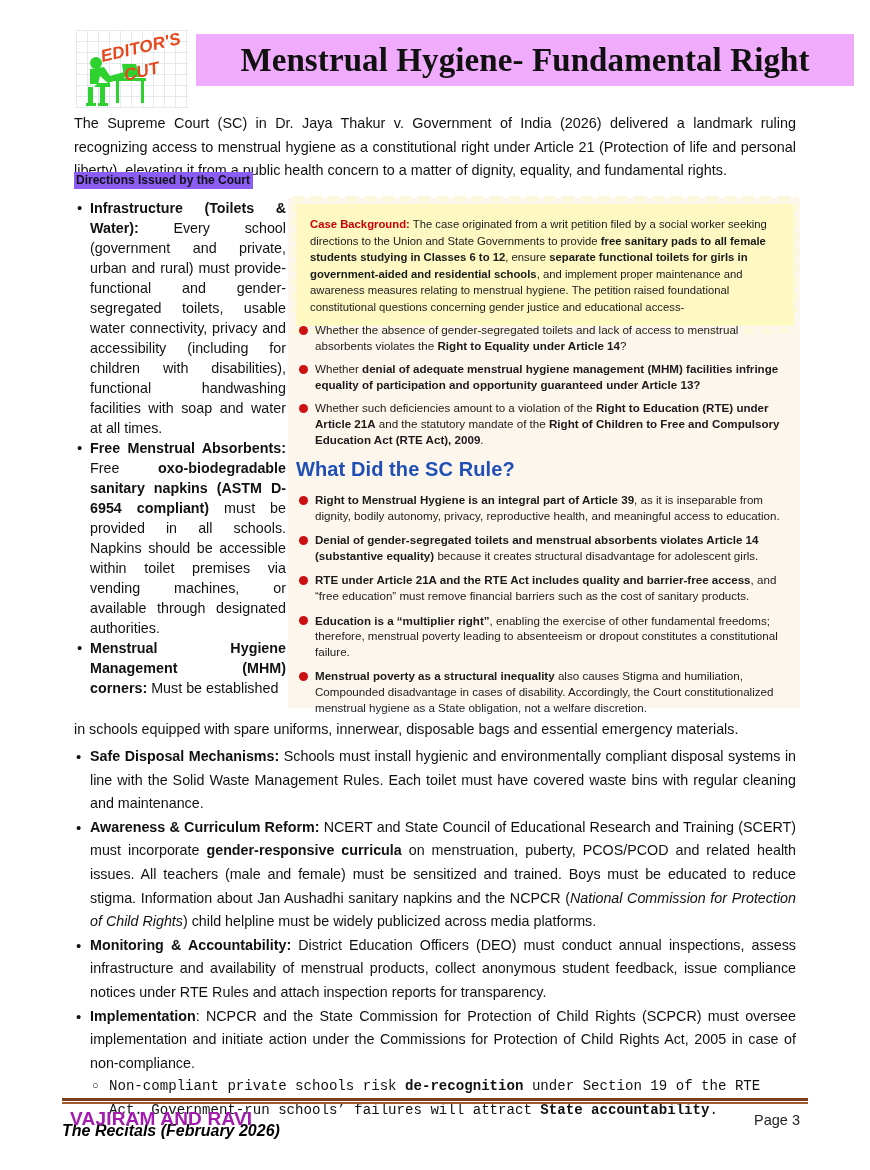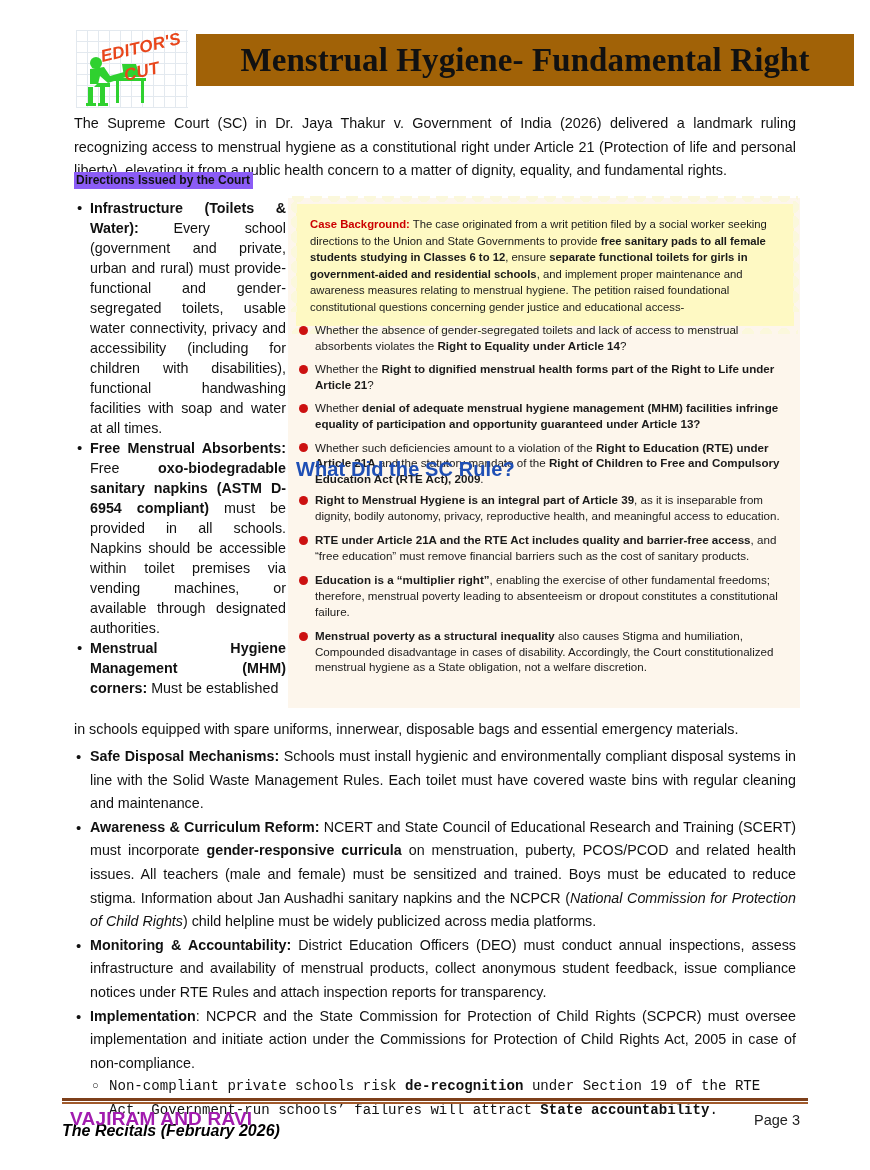"Menstrual Hygiene- Fundamental Right" .title-banner { background: #a16207 -> #f0abfc }
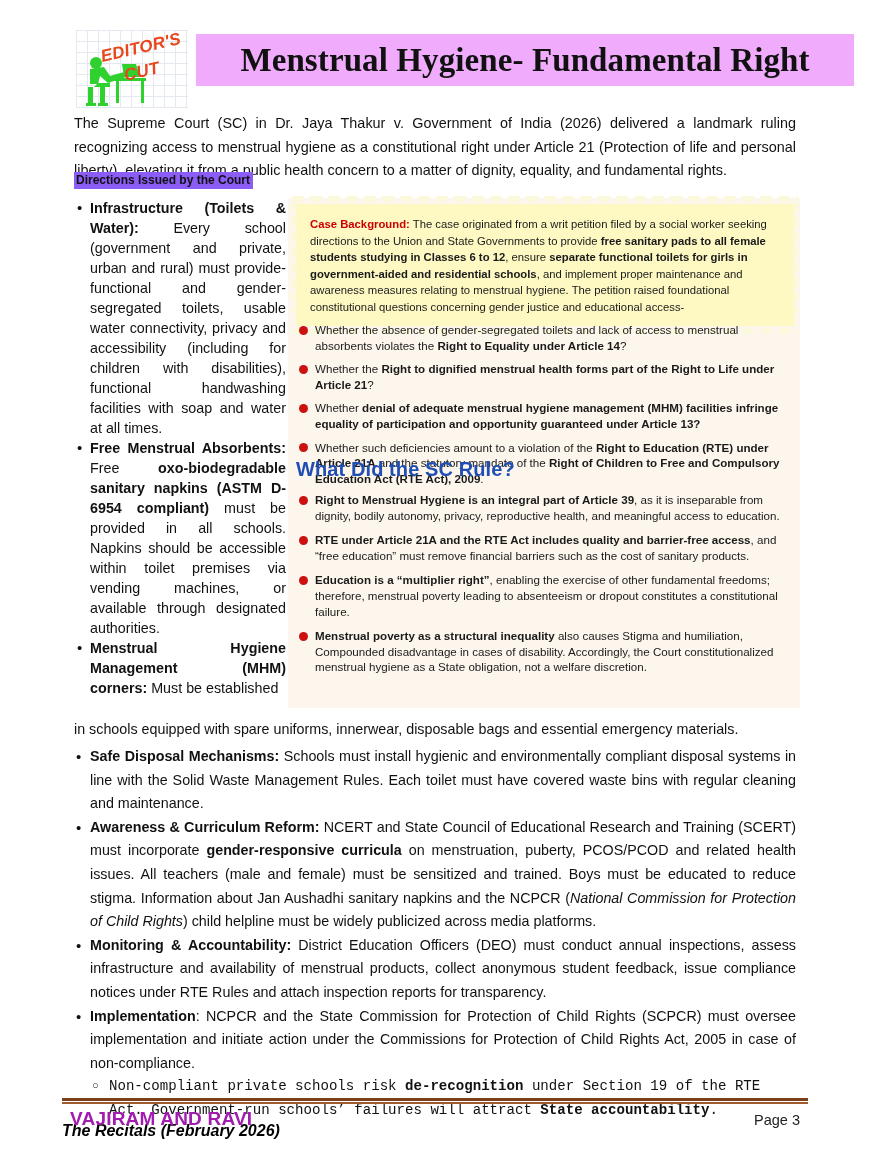"Whether the Right to dignified" li { html: <li><span>Whether the </span><b>Right to dignified menstrual health forms part of the Right to Life under Article 21</b><span>?</span></li> -> none }
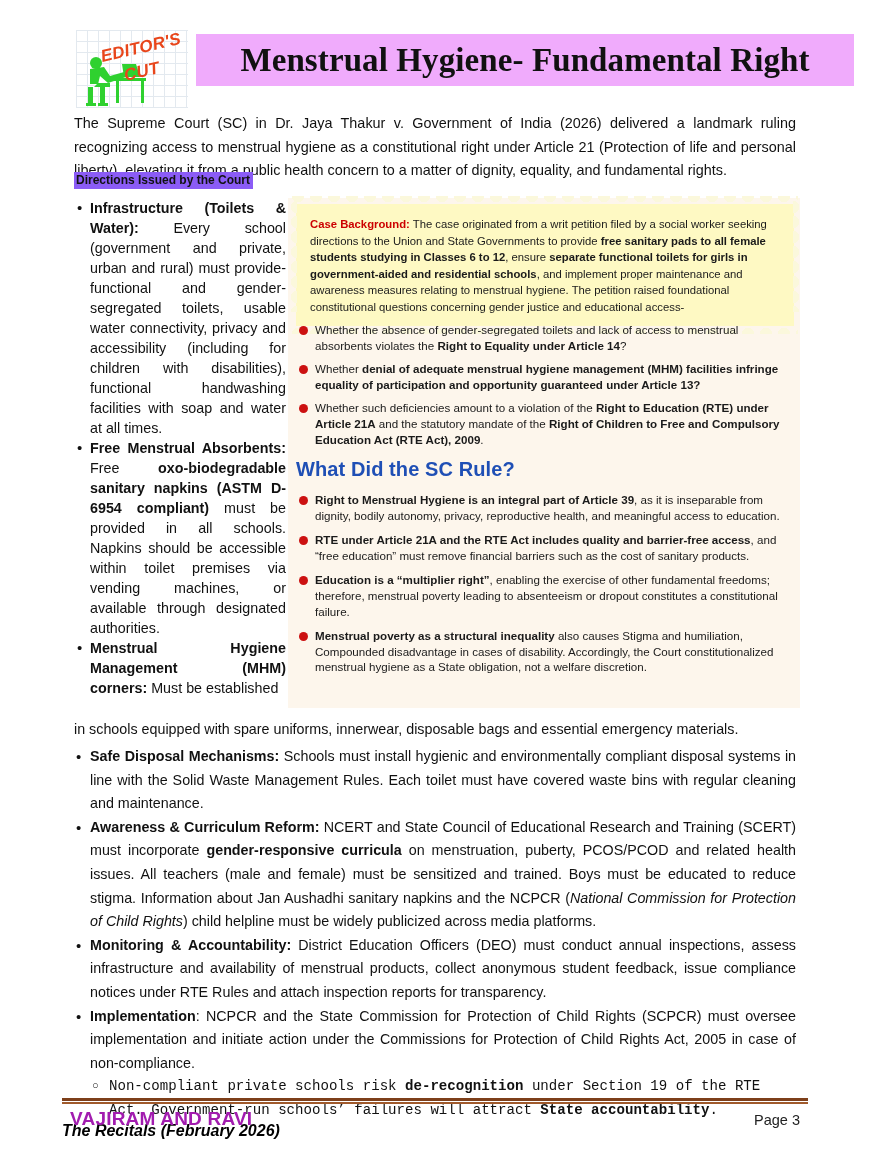"Denial of gender-segregated toilets and" li { html: none -> <li><b>Denial of gender-segregated toilets and menstrual absorbents violates Article 14 (substantive equality)</b><span> because it creates structural disadvantage for adolescent girls.</span></li> }
